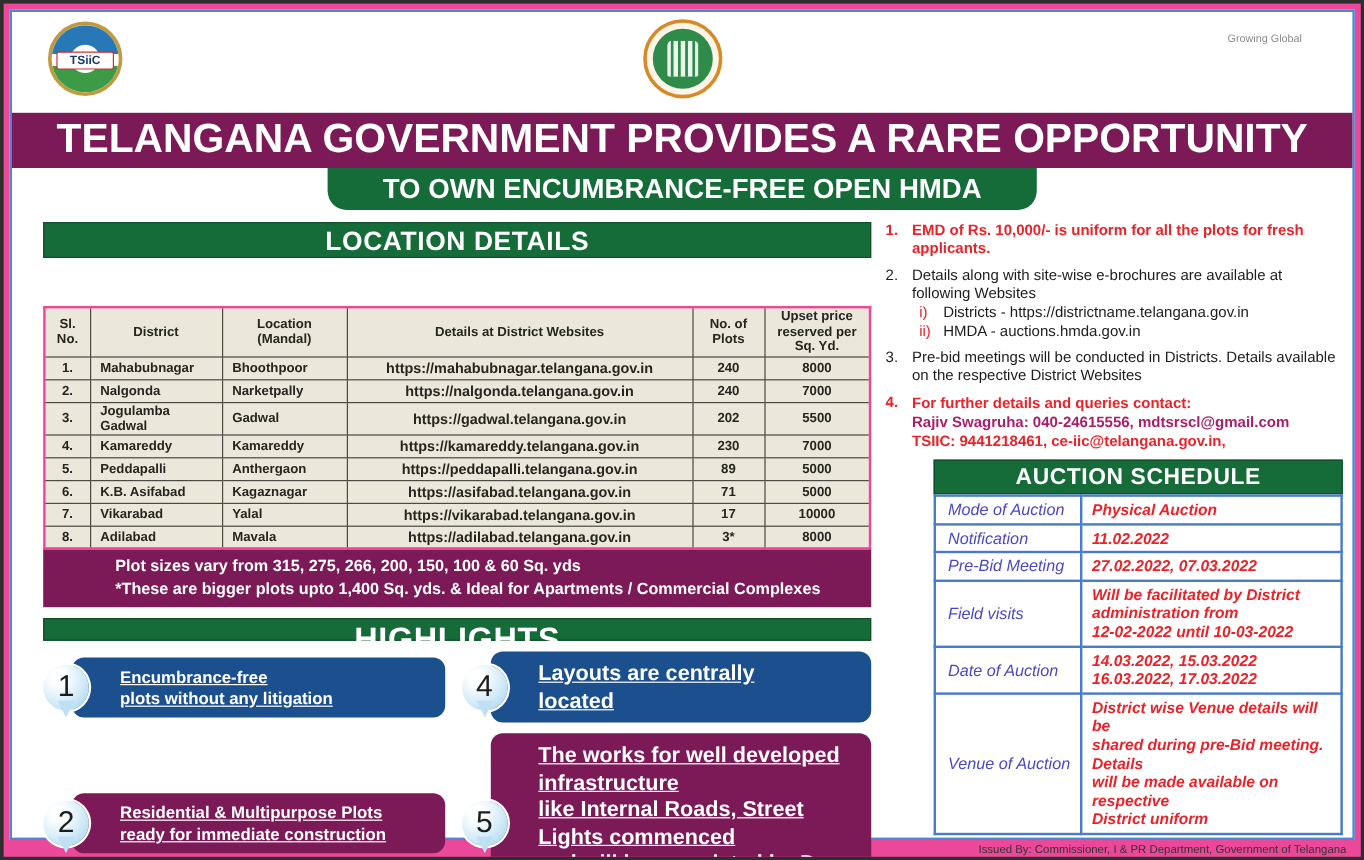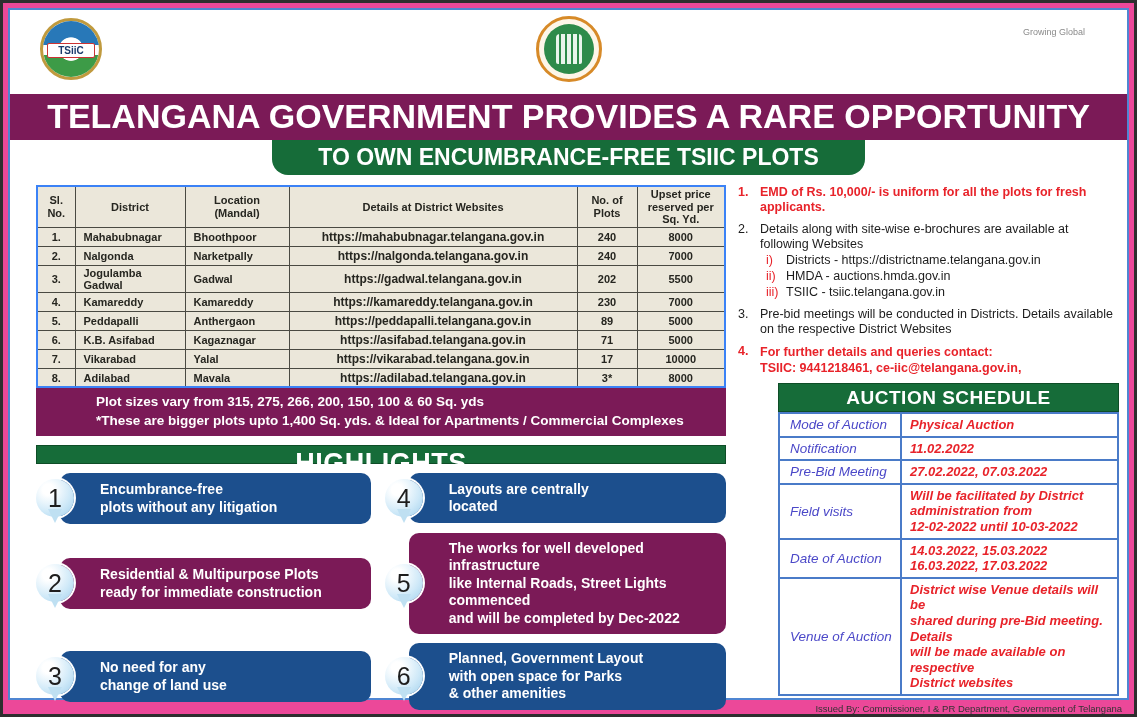"TO OWN ENCUMBRANCE-FREE TSIIC PLOTS" div.subtitle-bar { text: TSIIC PLOTS -> OPEN HMDA }
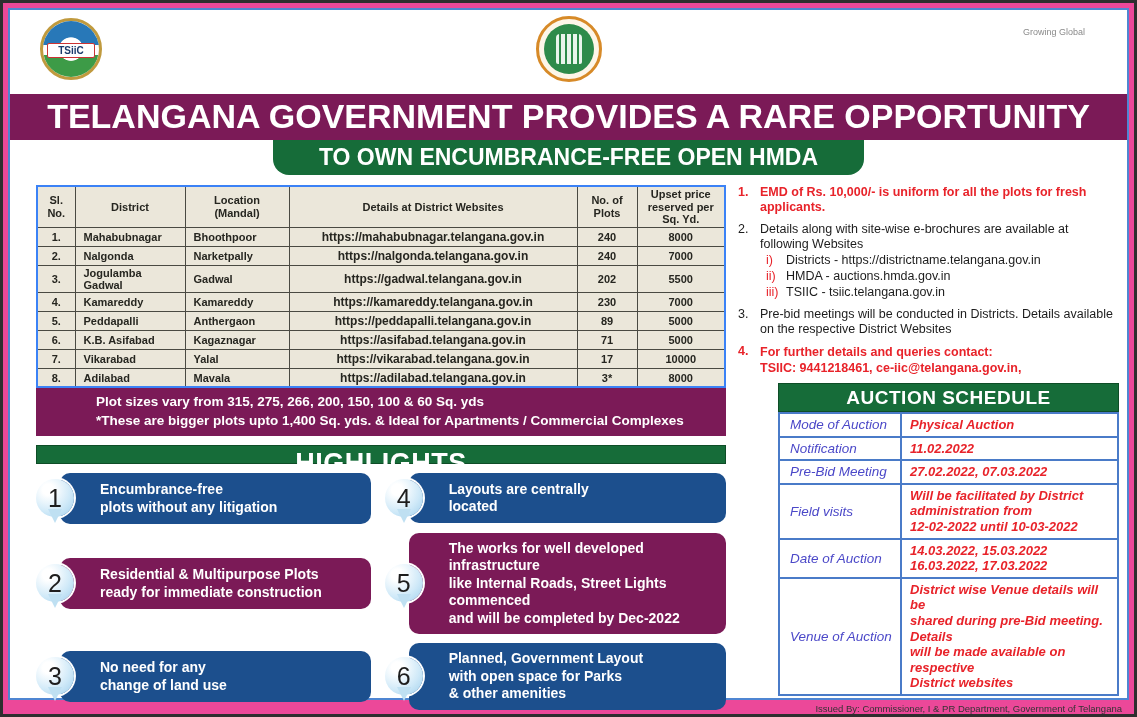"LOCATION DETAILS" div.section-header { html: none -> <div>LOCATION DETAILS</div> }
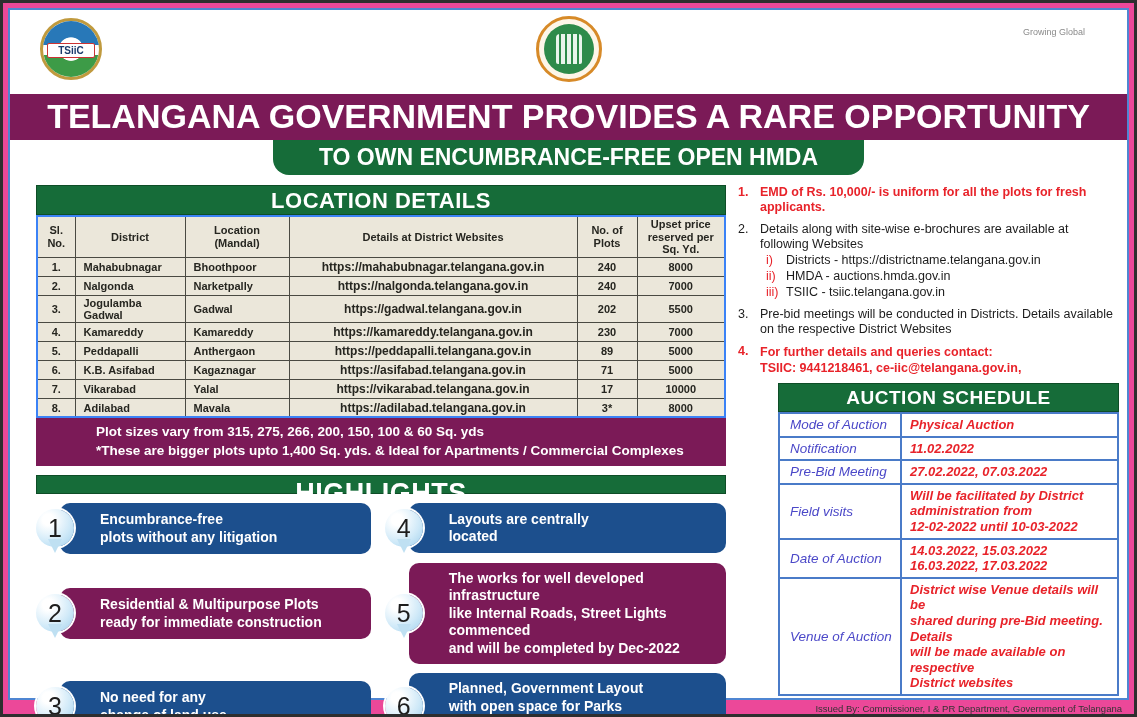"Sl." .loc-table { border: 2px solid #3b82f6 -> 2px solid #ec4899; margin-top: none -> 40px }
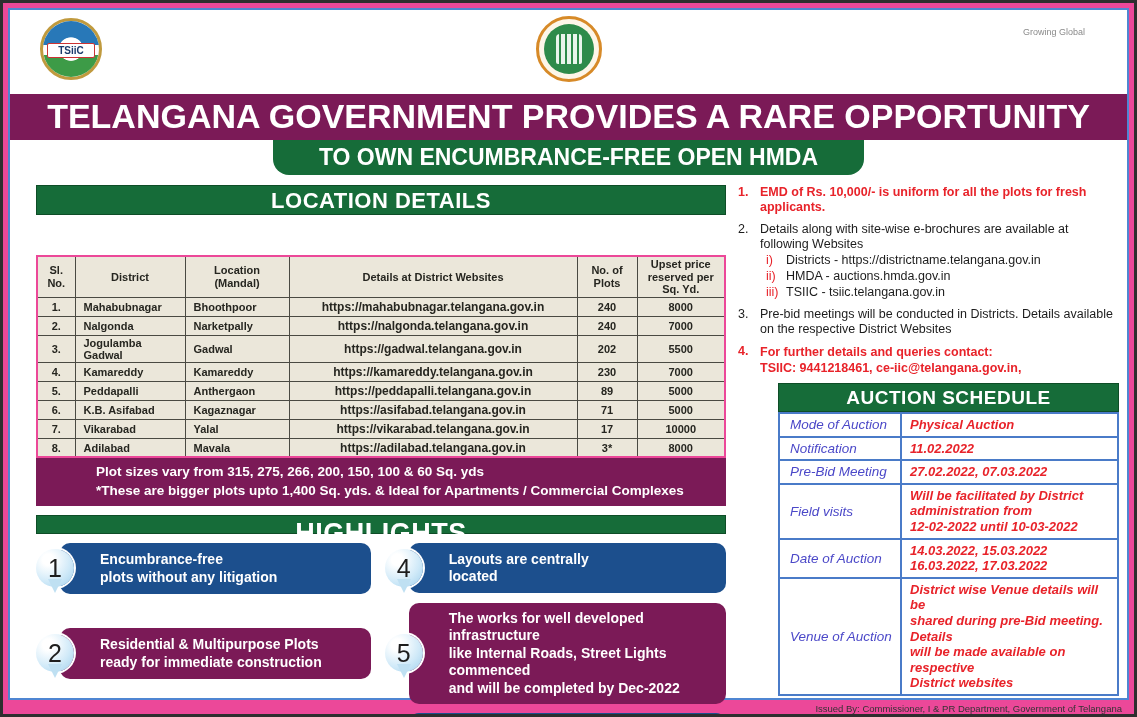"iii)" div.sub-item { html: <div> <span>iii)</span> <span>TSIIC - tsiic.telangana.gov.in</span> </div> -> none }
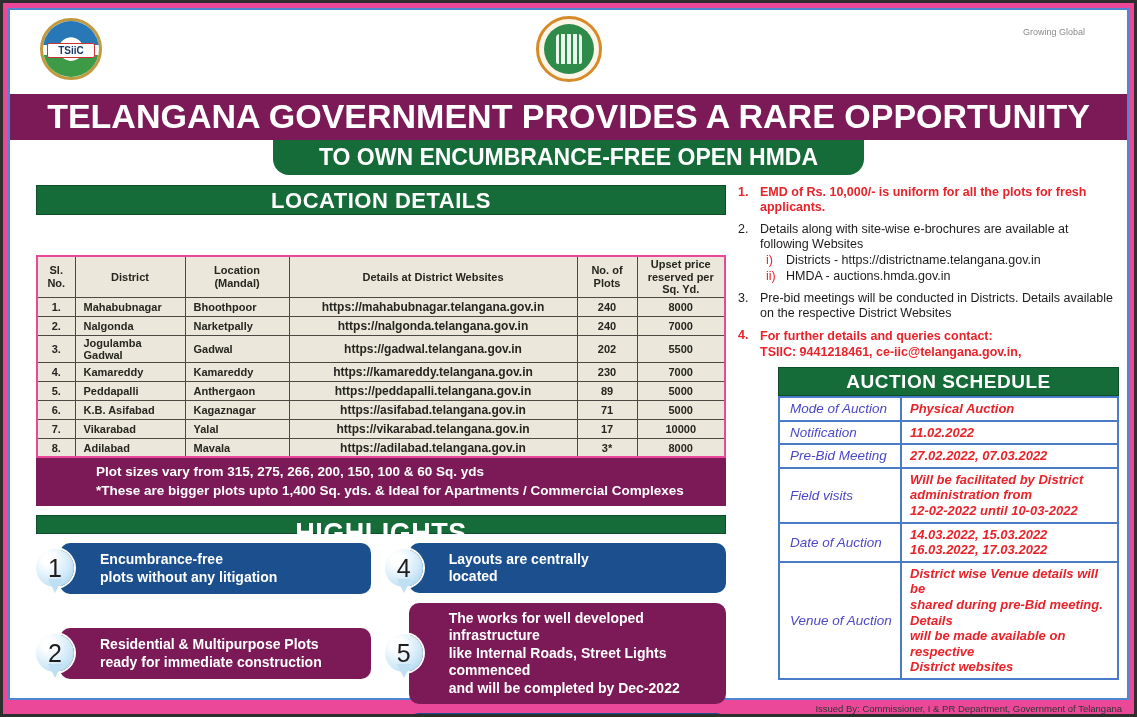"Rajiv Swagruha: 040-24615556," div.magenta { html: none -> <div>Rajiv Swagruha: 040-24615556, mdtsrscl@gmail.com</div> }
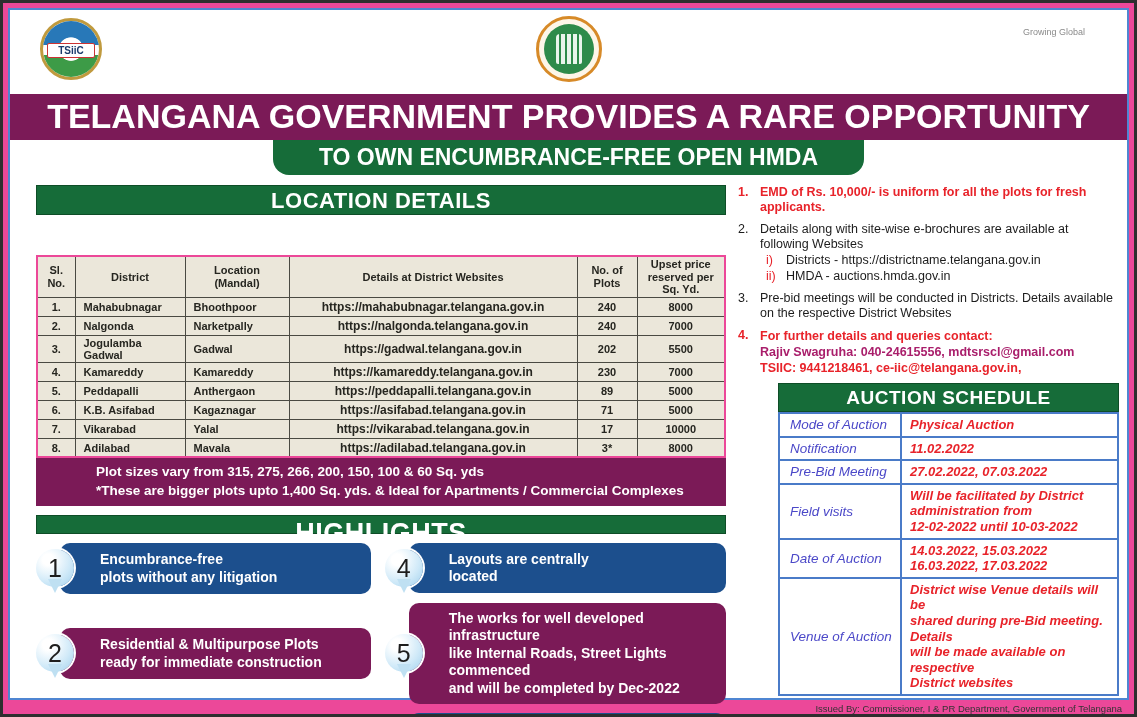"Encumbrance-free" .hl-box { text-decoration: none -> underline }
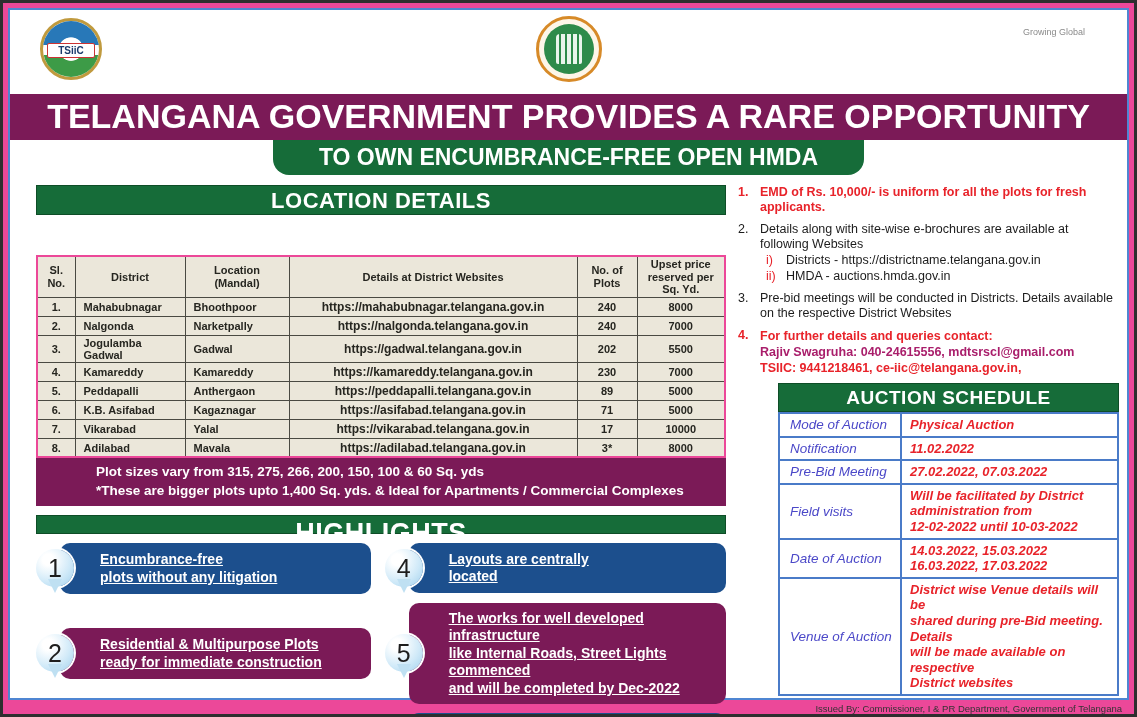"Layouts are centrally" .hl-right { font-size: 14px -> 18px }
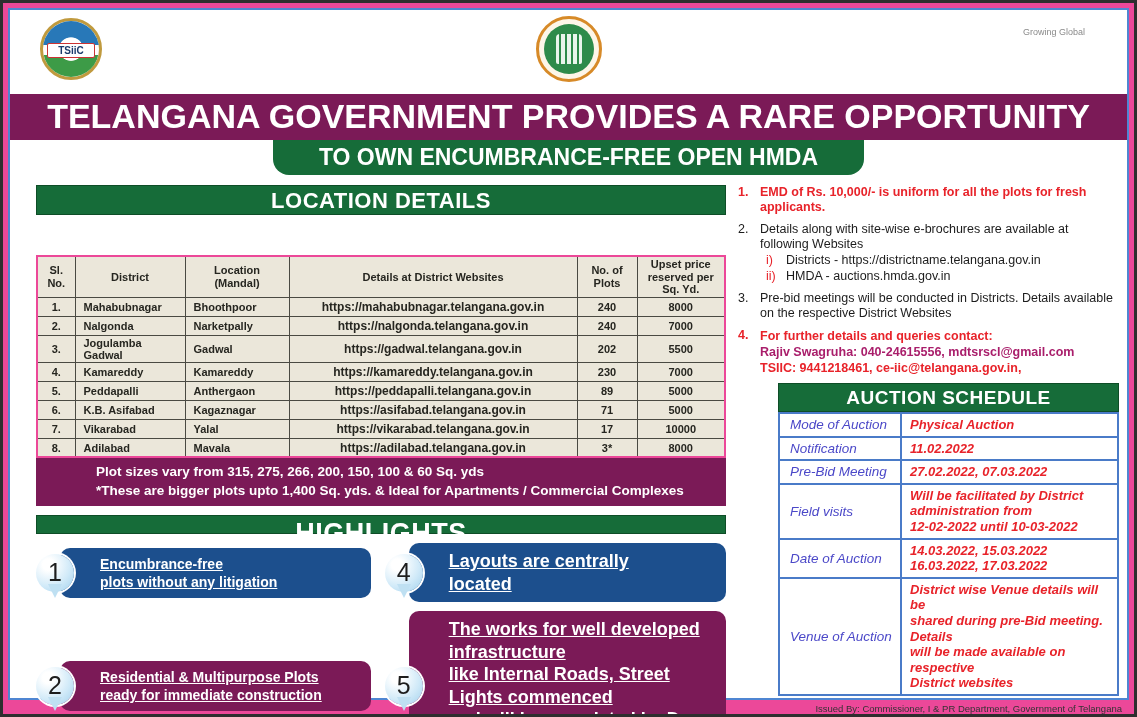"District wise Venue details will" td.val { text: websites -> uniform }
